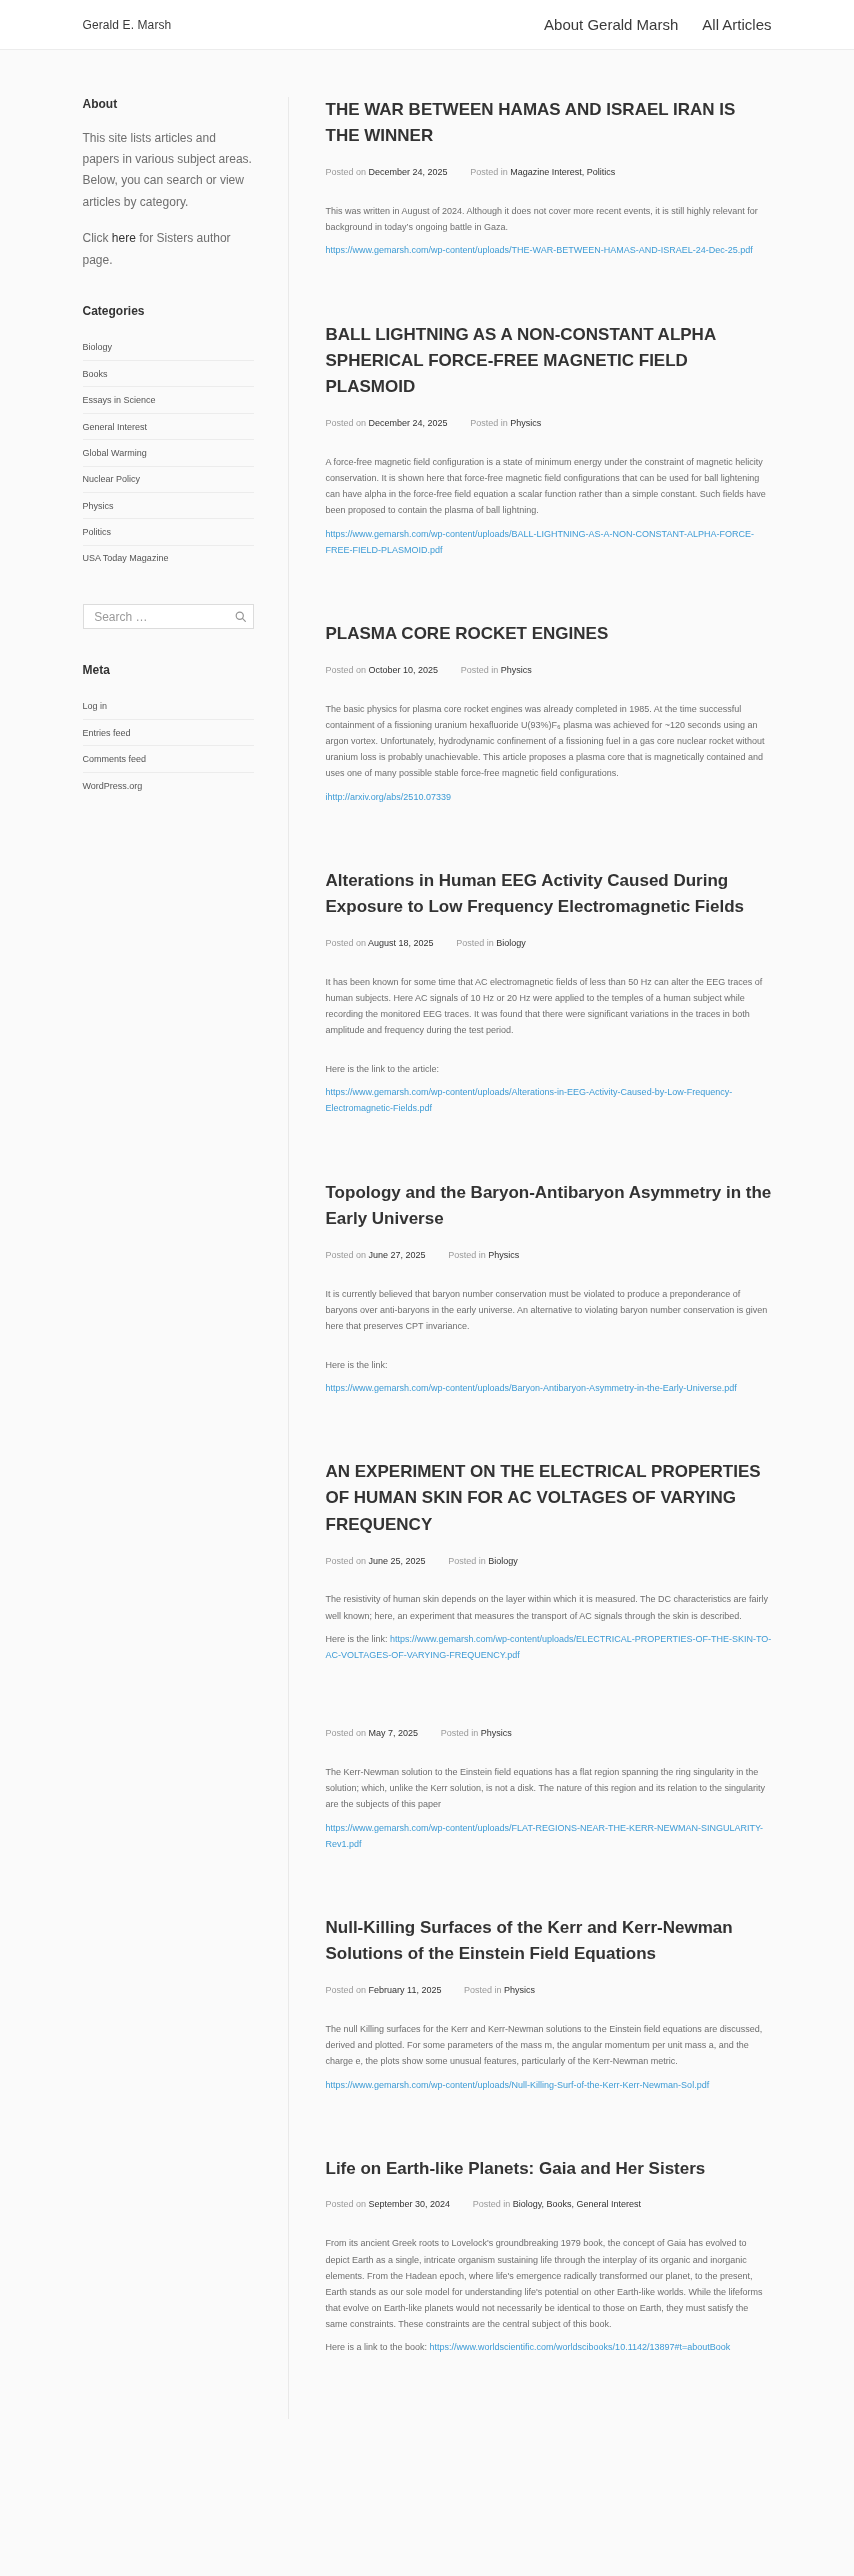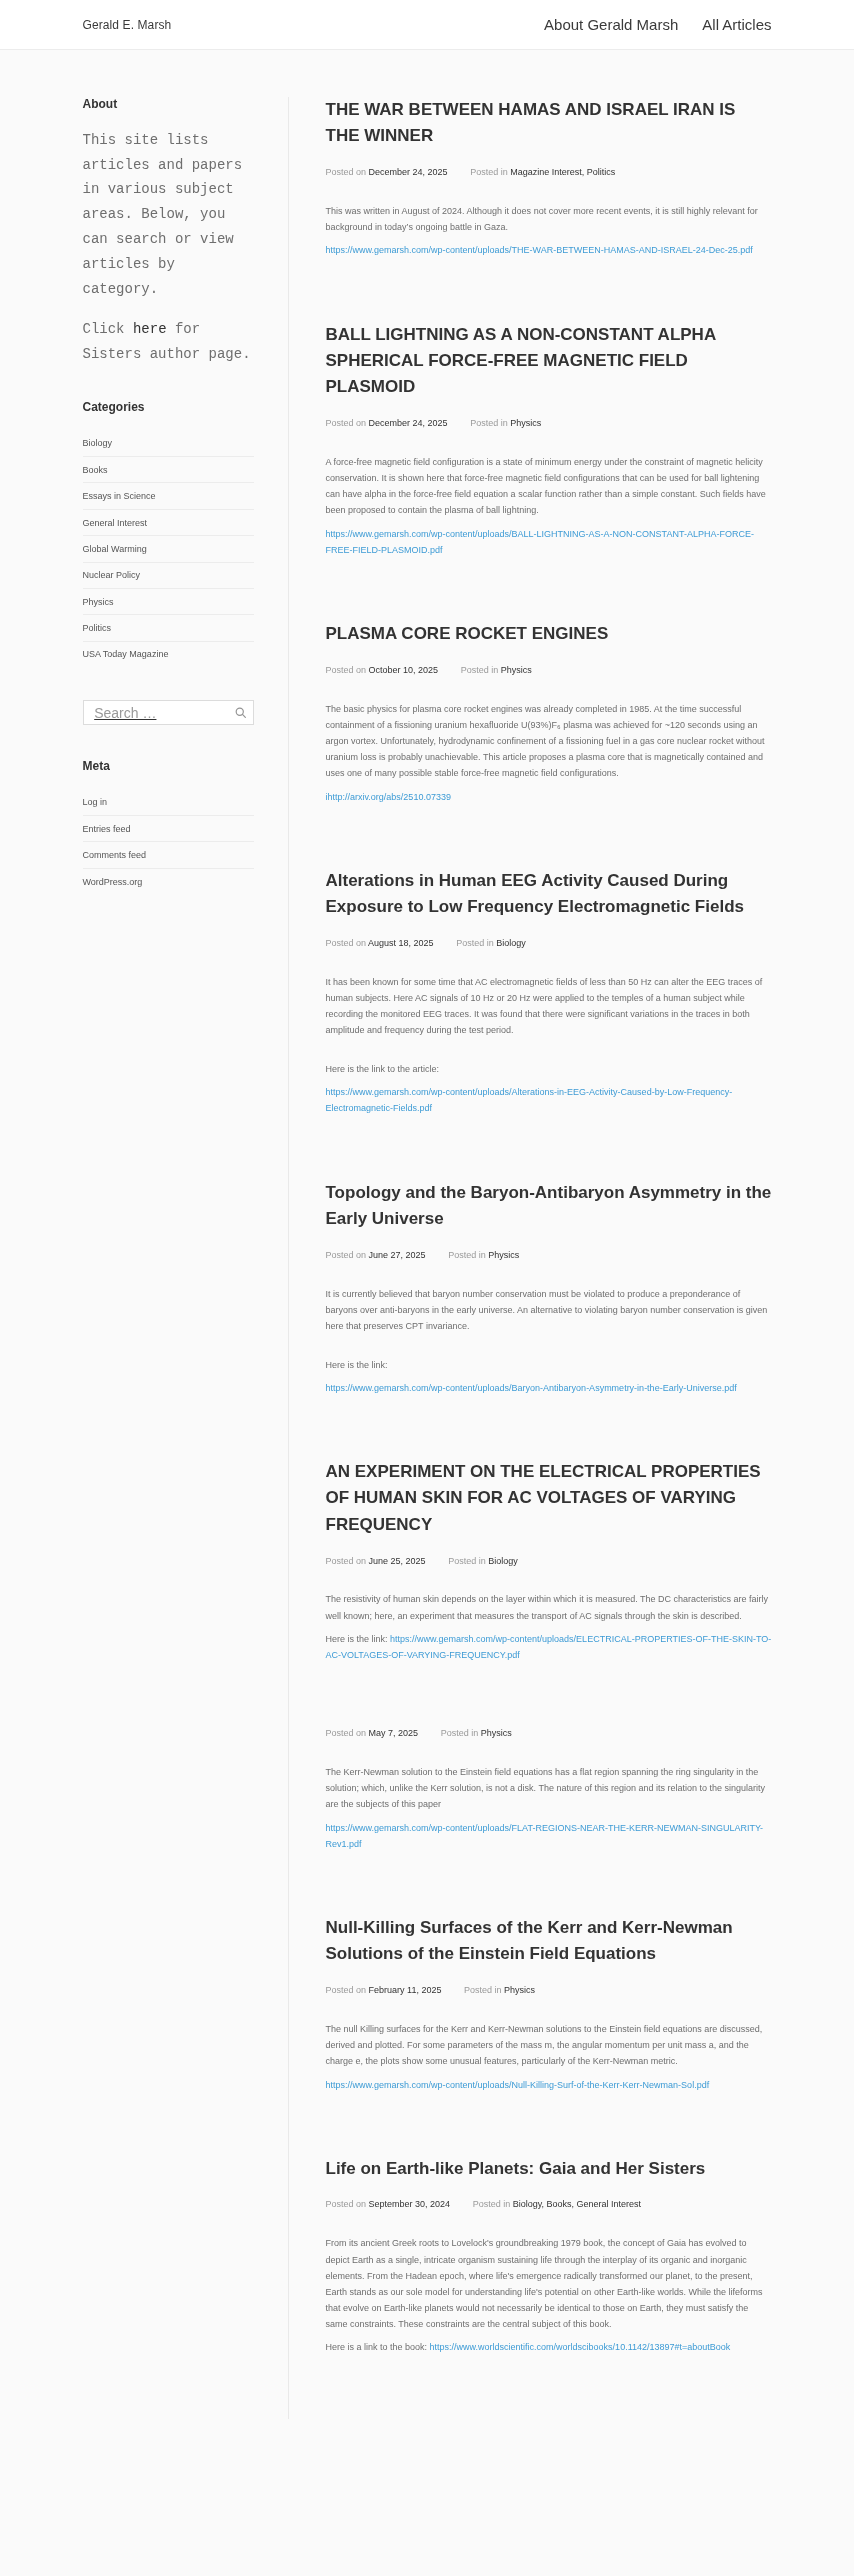"This site lists articles and" .about-text { font-family: Liberation Mono, monospace -> none; font-size: 14px -> 12px }
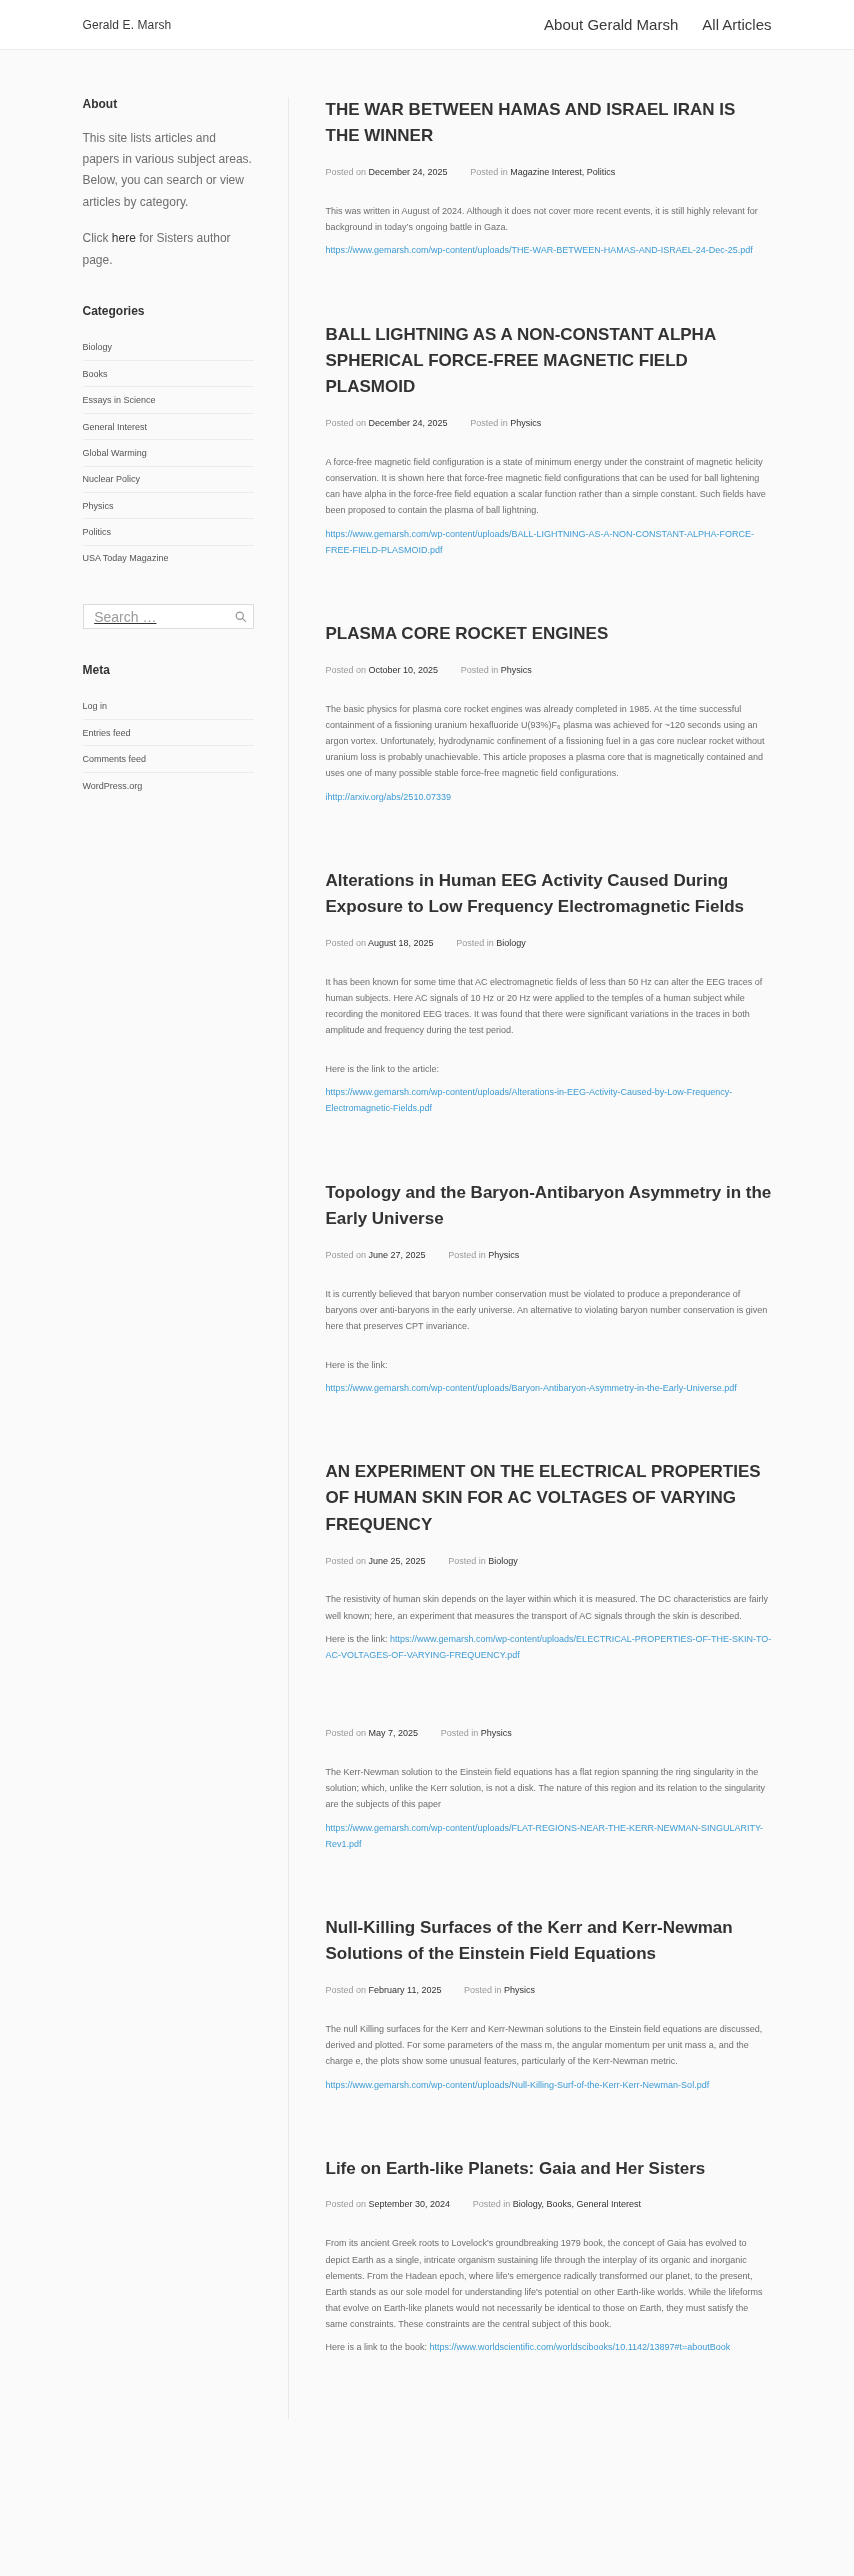"Search …" .search-input { font-size: 14px -> 12px; text-decoration: underline -> none }
